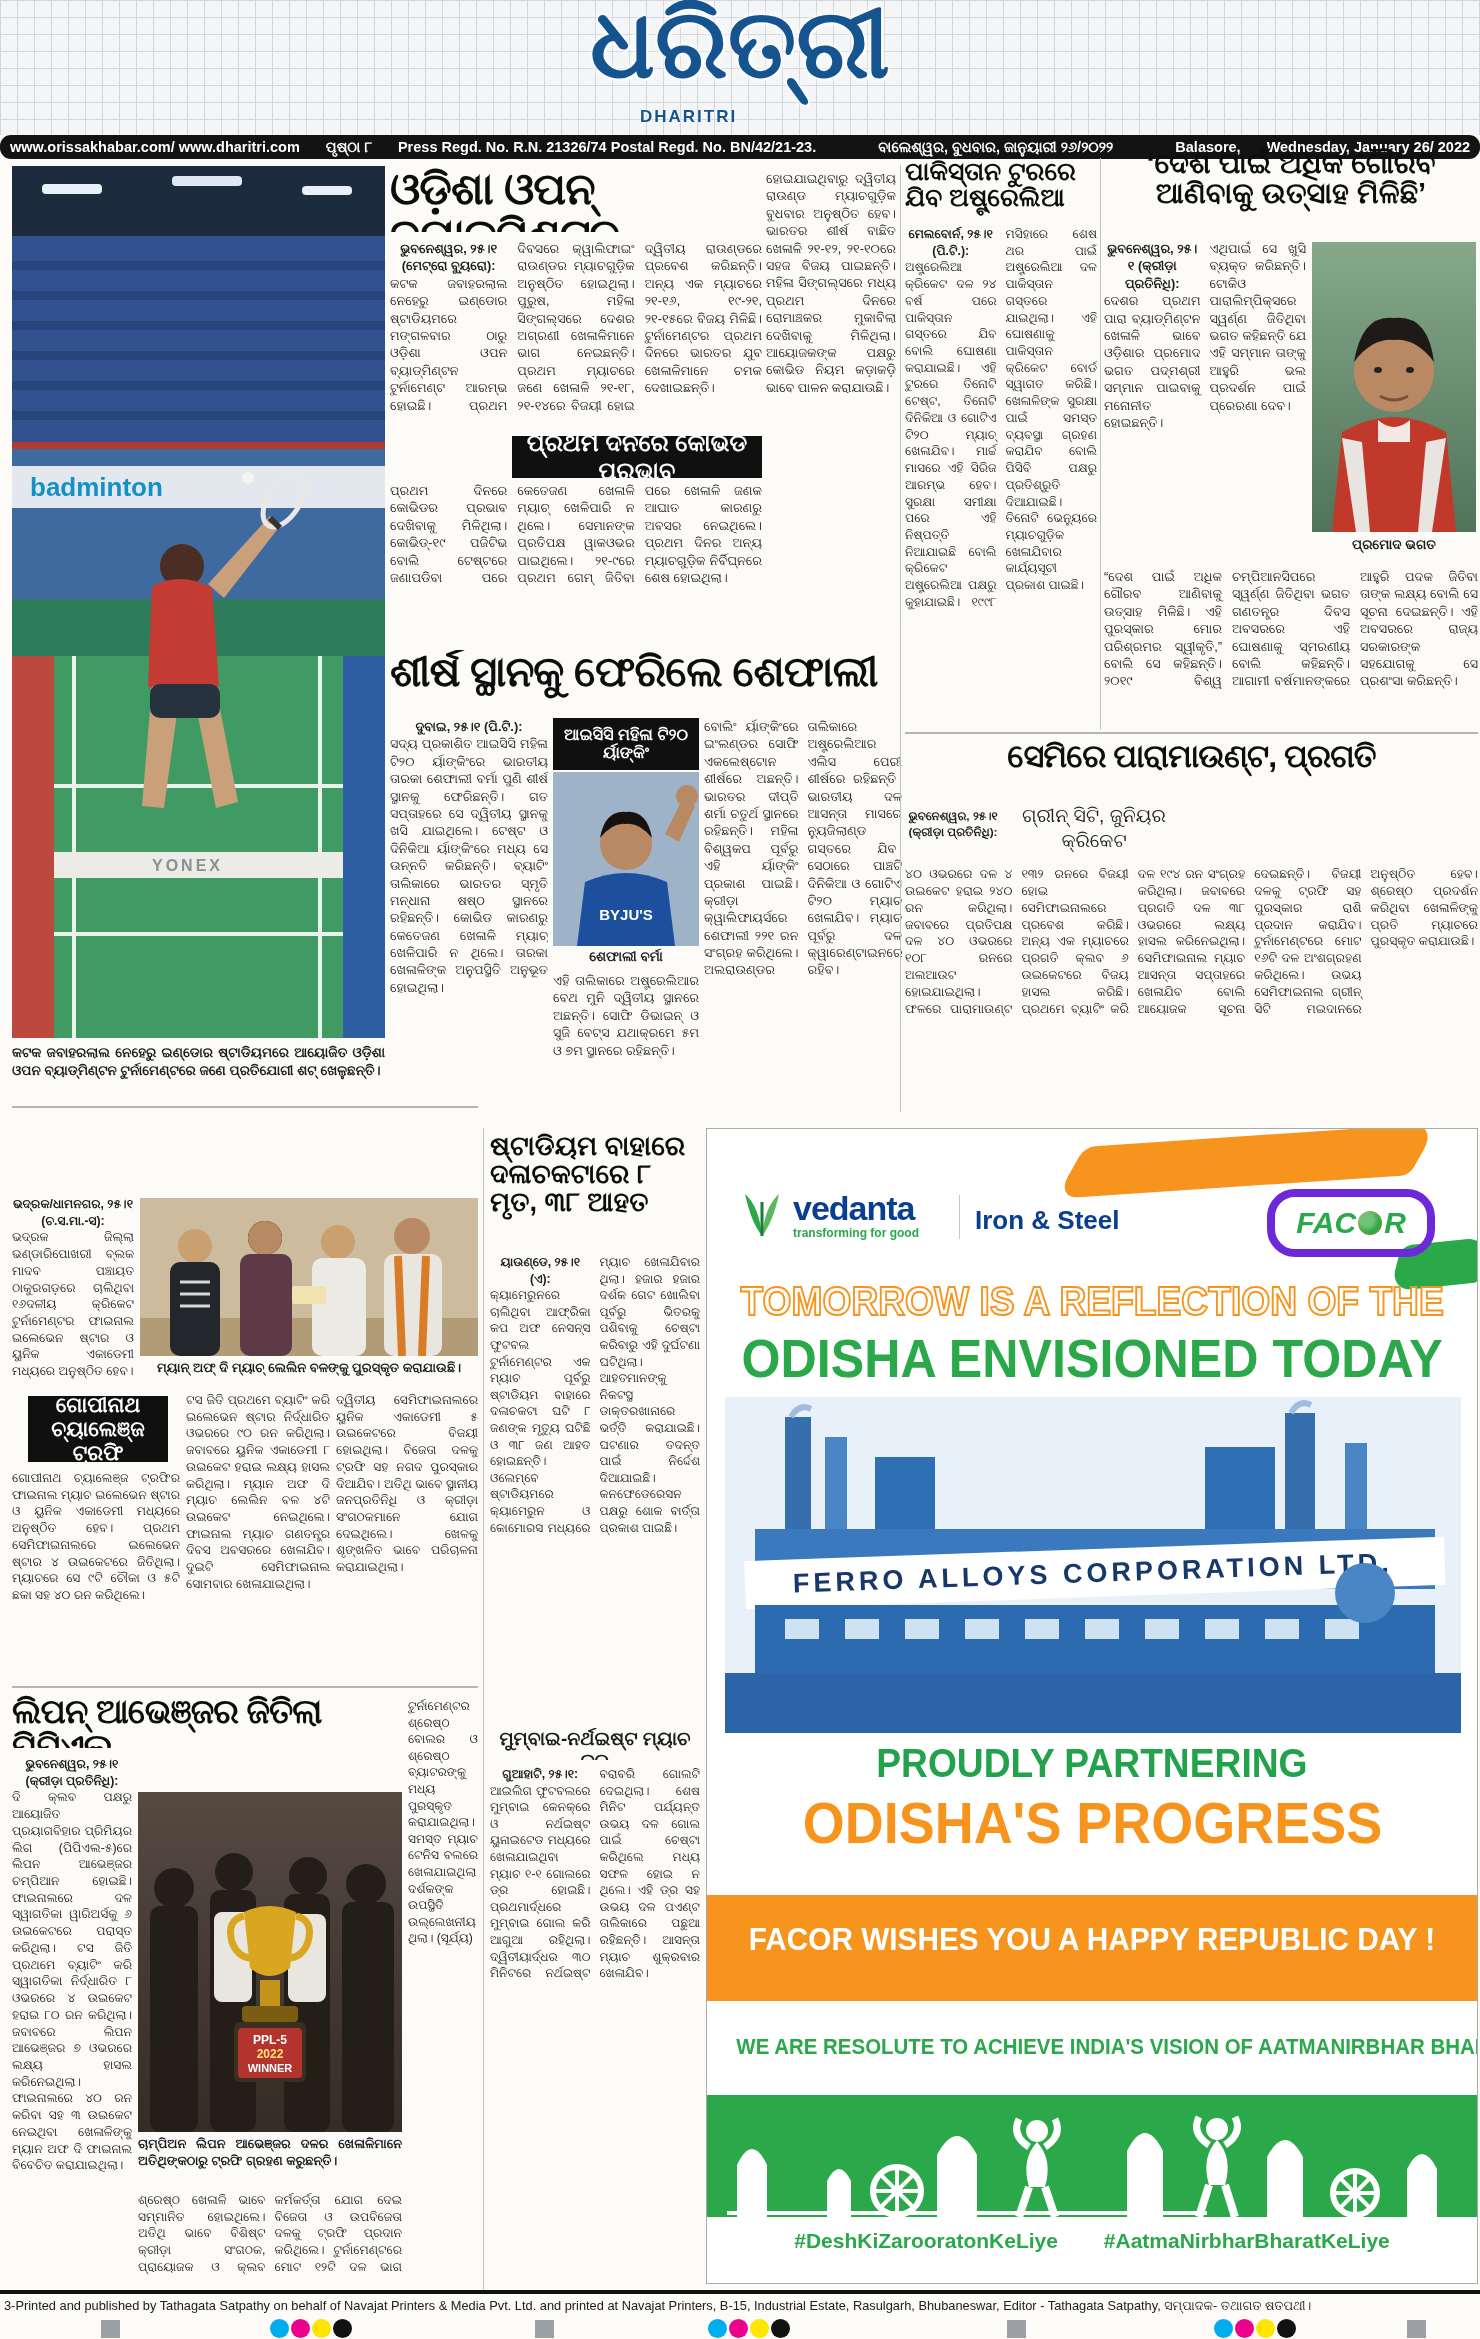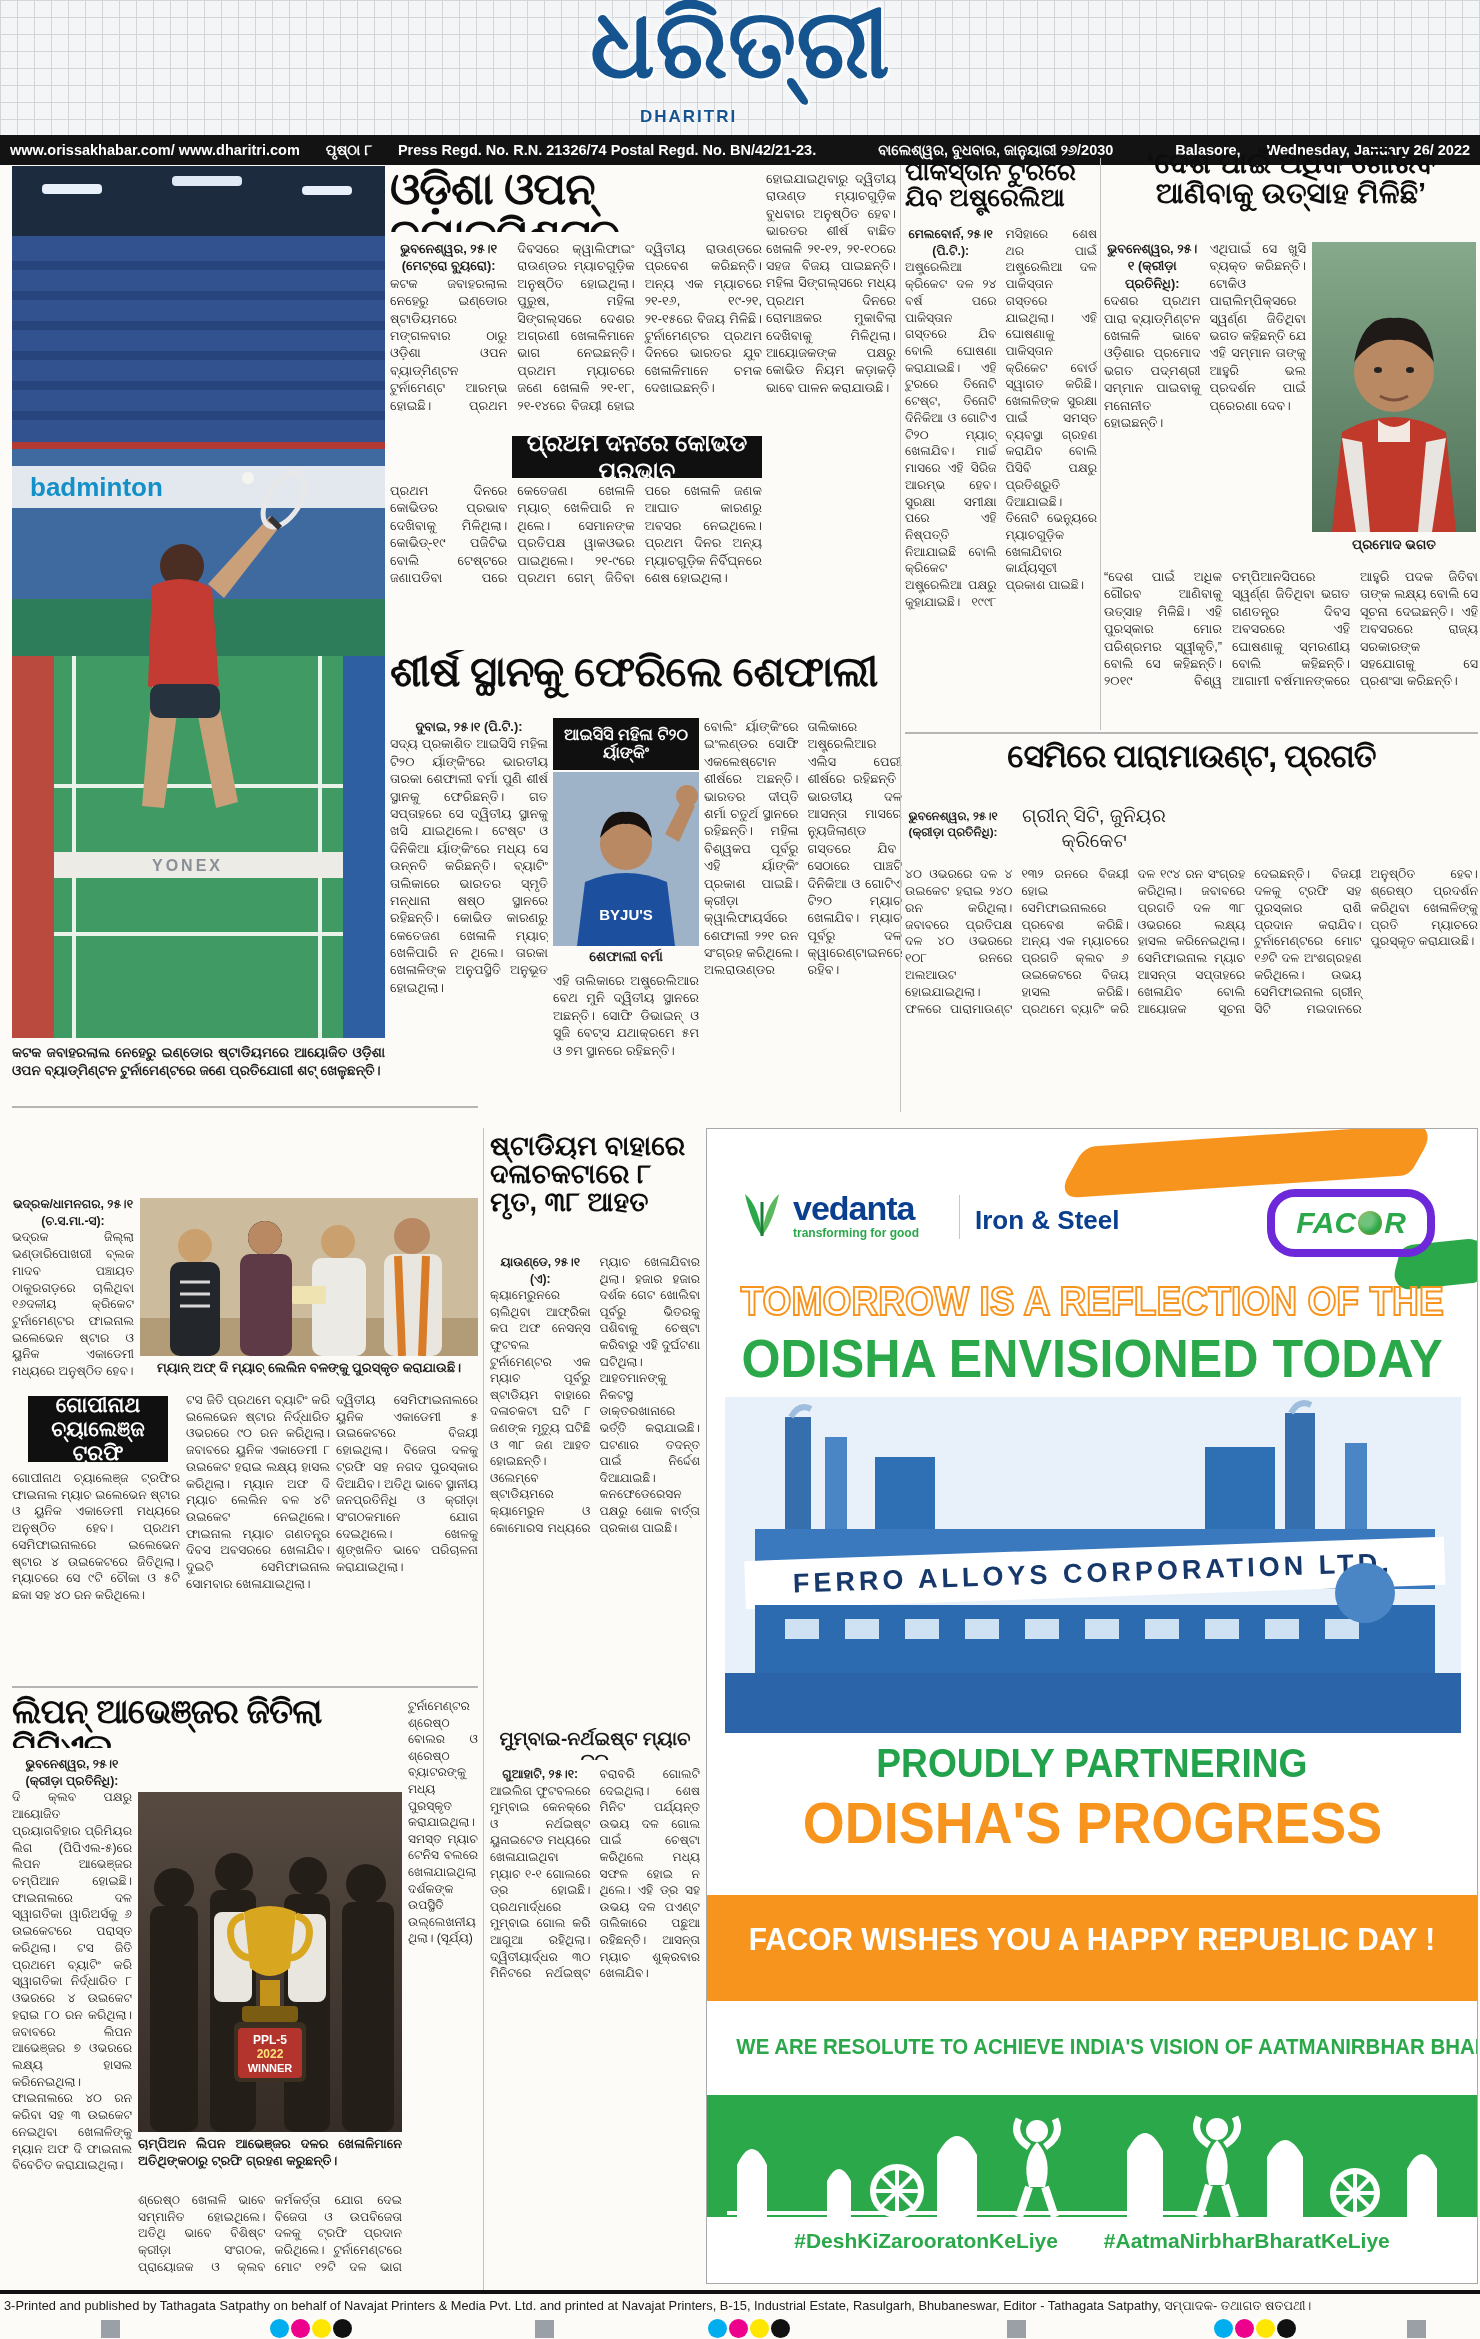"www.orissakhabar.com/ www.dharitri.com" .topbar { border-radius: none -> 11px; height: 30px -> 24px }
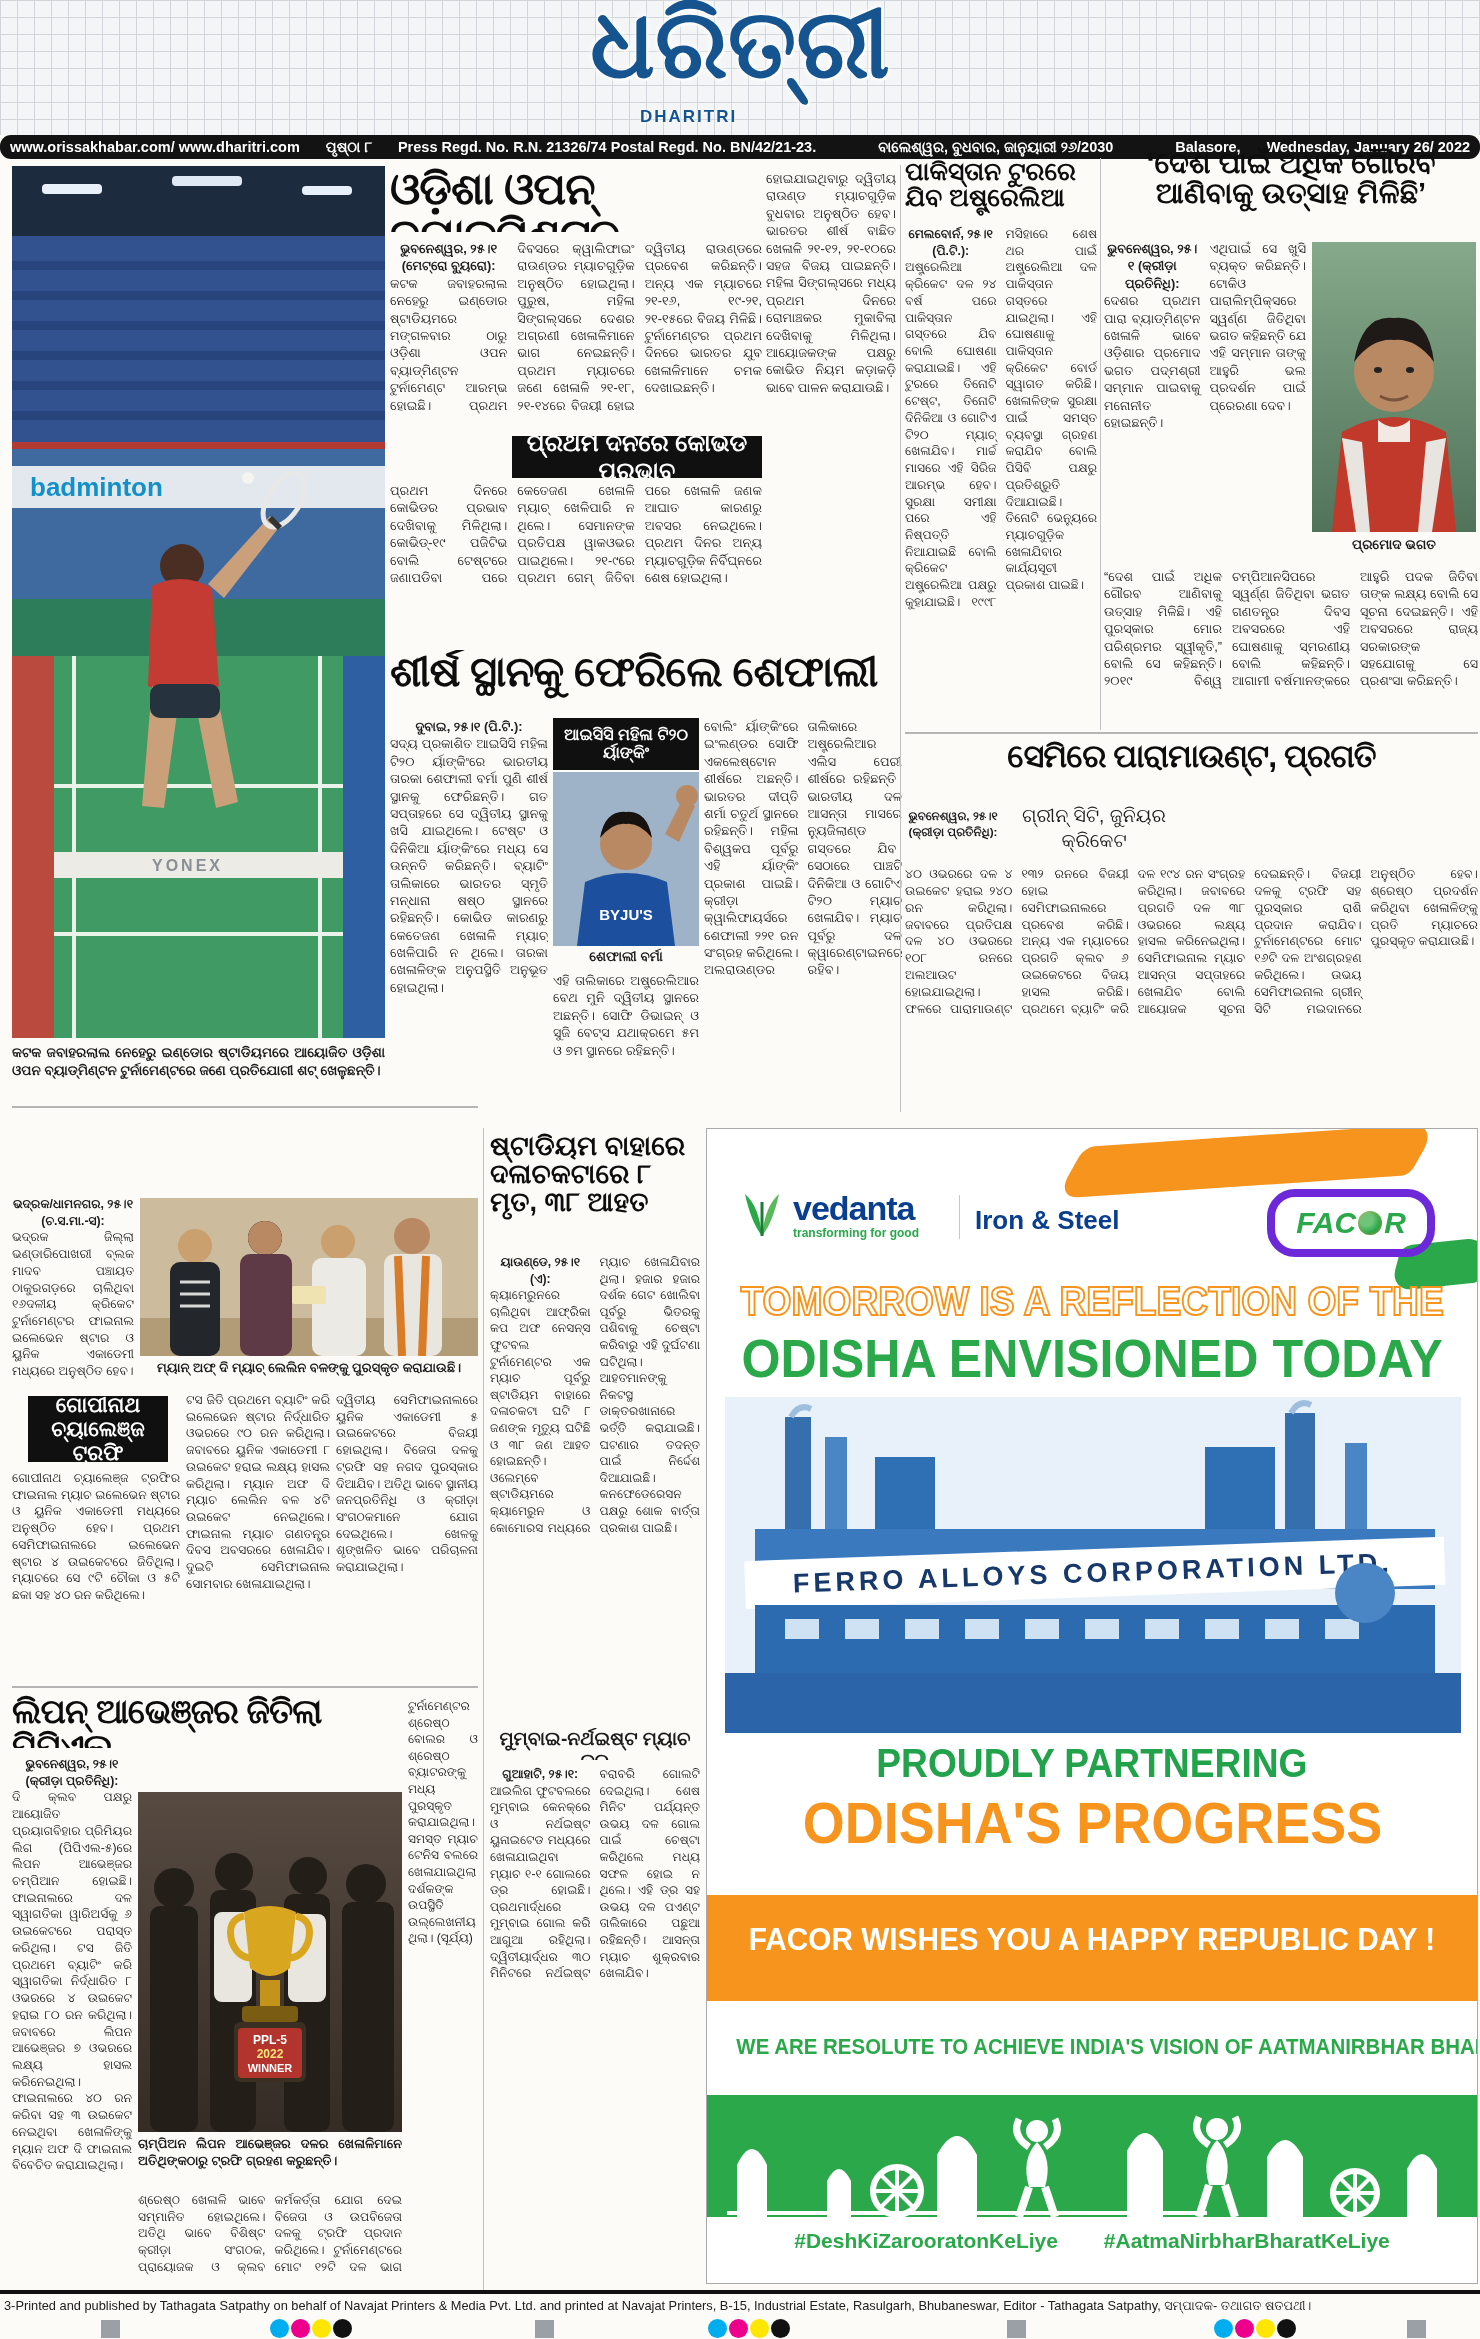"ବାଲେଶ୍ୱର, ବୁଧବାର, ଜାନୁୟାରୀ ୨୬/2030" span { text: ୨୬/2030 -> ୨୬/୨୦୨୨ }
